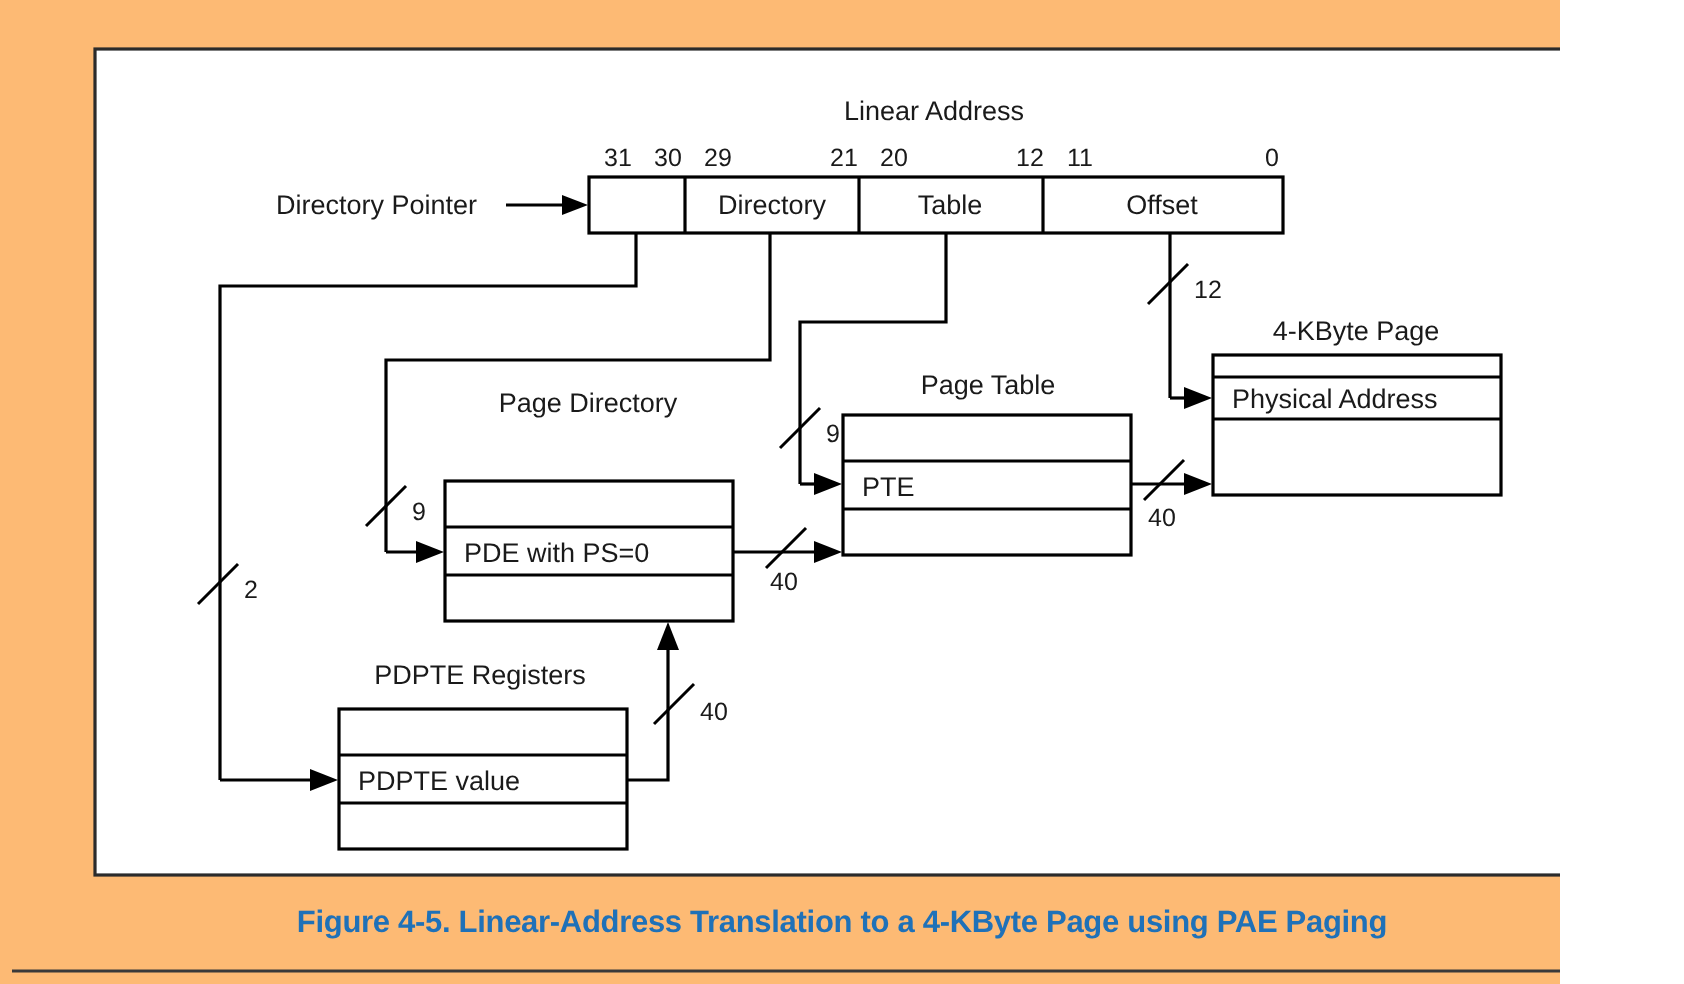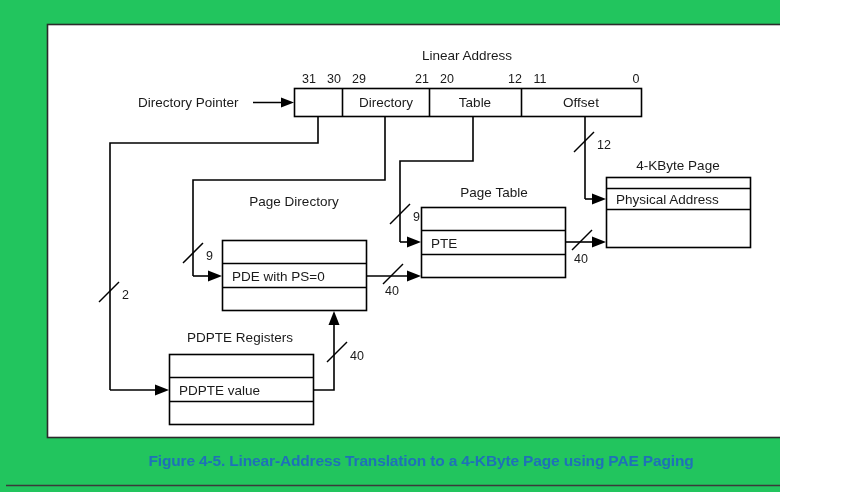"Linear Address" #page { background: #22c55e -> #fdba74 }
